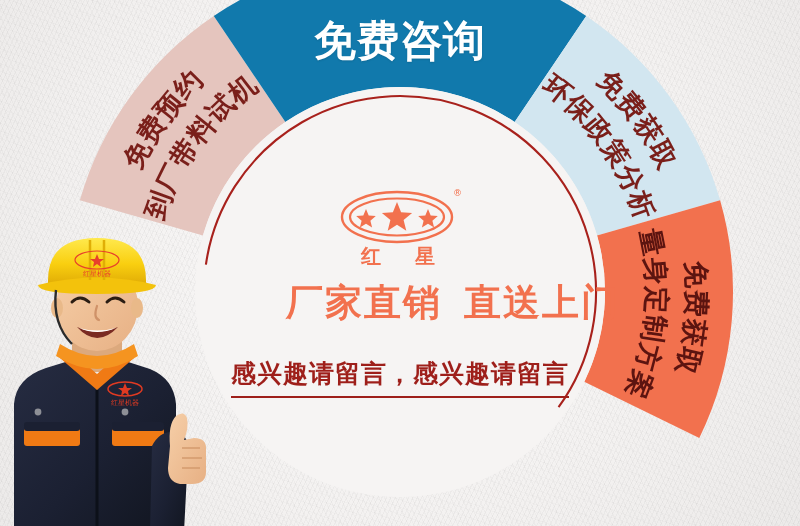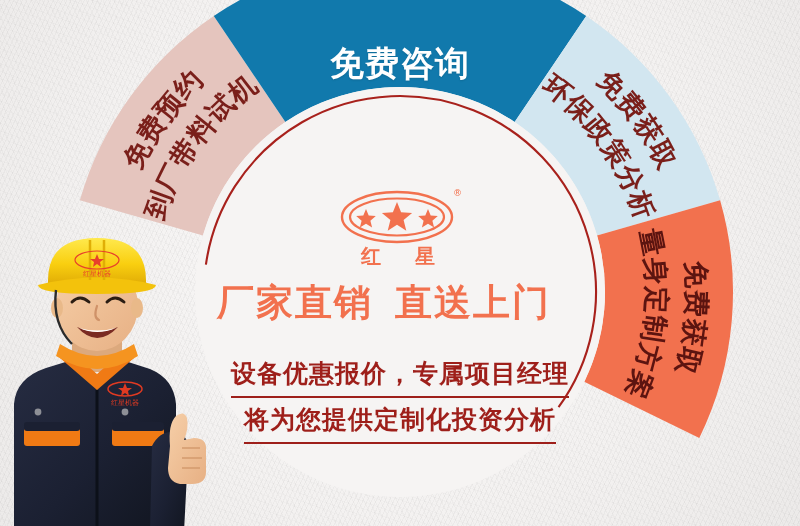"免费咨询" #blue-text { font-size: 34px -> 42px; top: 40px -> 12px }
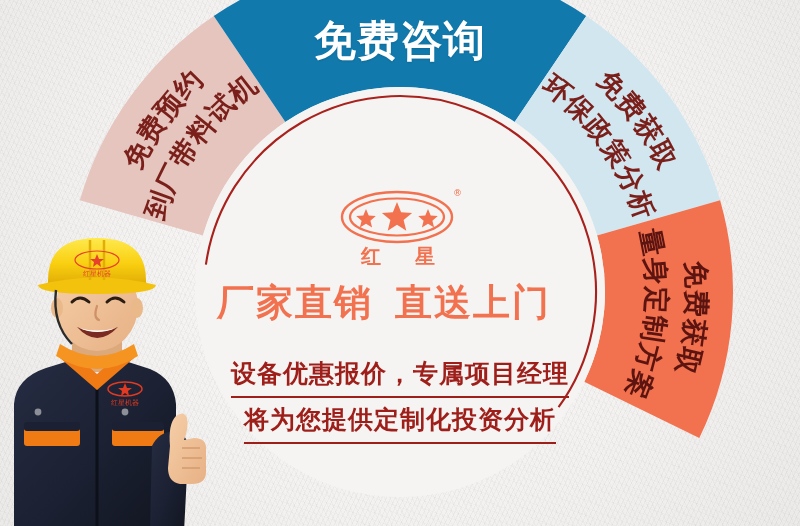"厂家直销 直送上门" #headline { left: 164px -> 180px; text-align: center -> right }
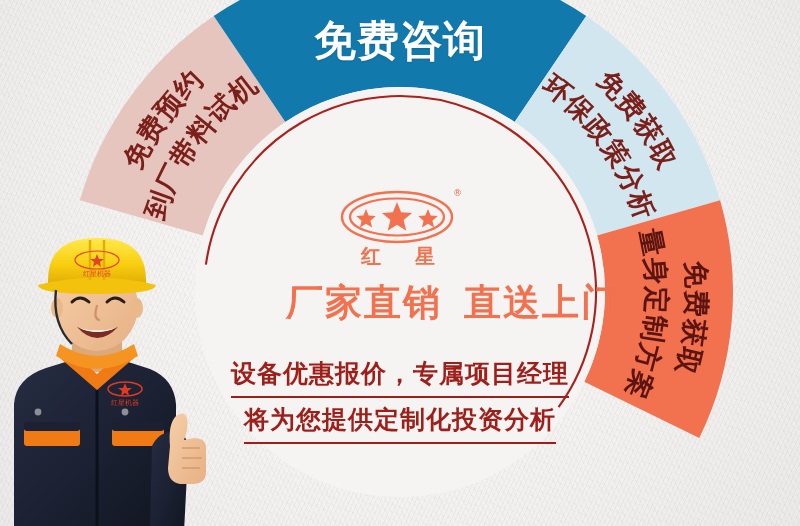"设备优惠报价，专属项目经理" span.line { text: 设备优惠报价，专属项目经理 -> 感兴趣请留言，感兴趣请留言 }
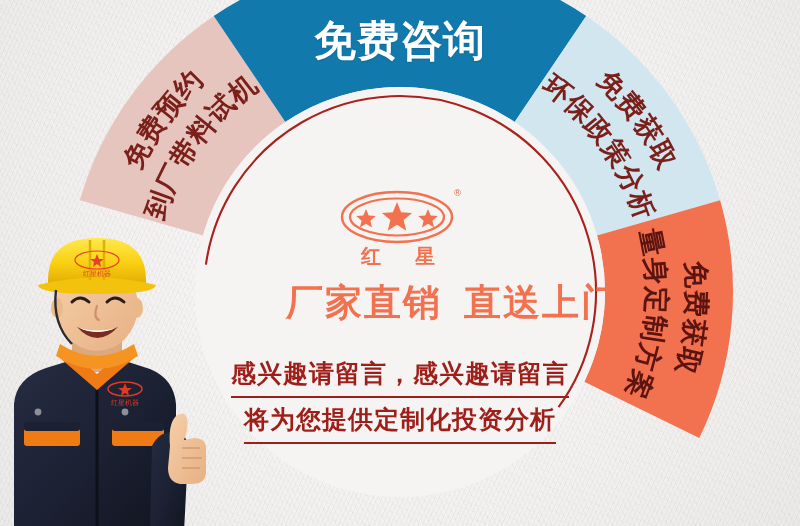"将为您提供定制化投资分析" span.row { html: <span><span>将为您提供定制化投资分析</span></span> -> none }
